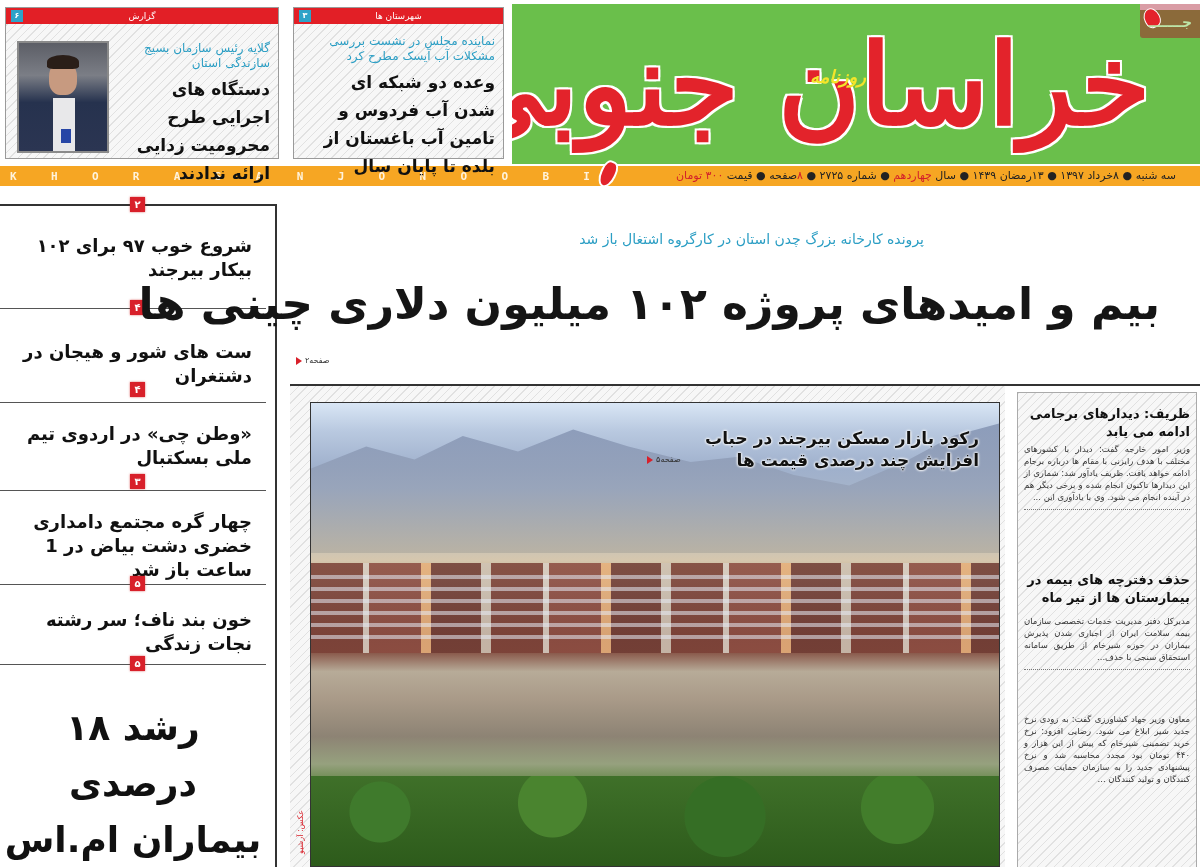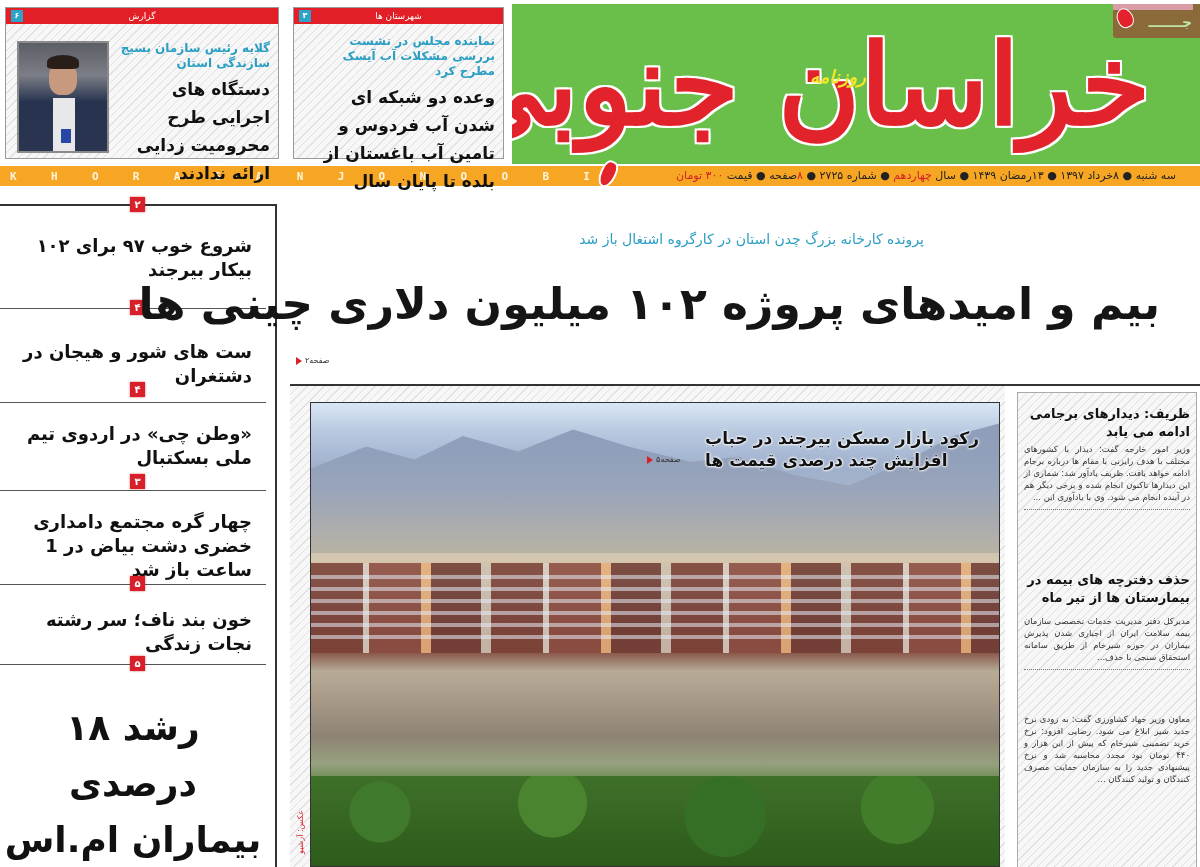"جـــــــ" .masthead .corner-badge { width: 87px -> 60px }
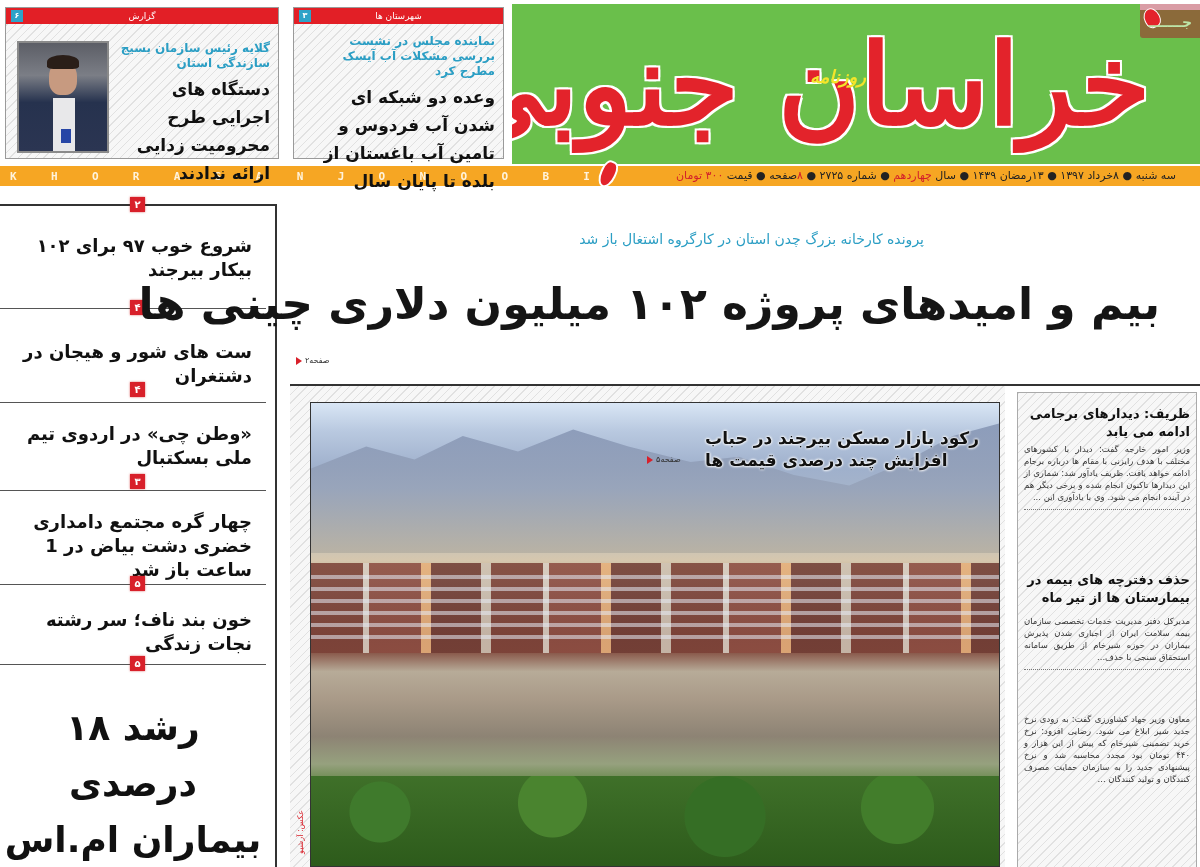"گلایه رئیس سازمان بسیج سازندگی" .teaser .kicker { font-weight: bold -> normal }
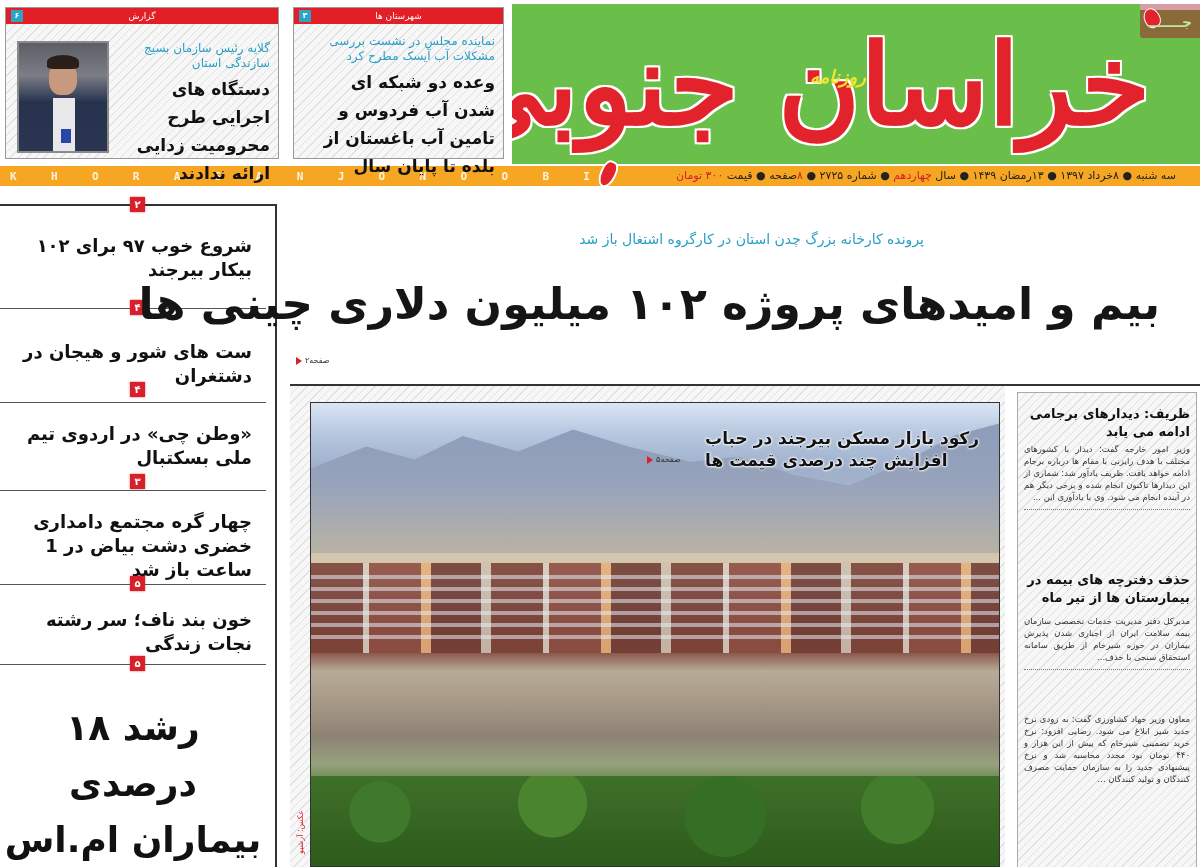"رکود بازار مسکن بیرجند در" .photo-caption { text-align: left -> right }
